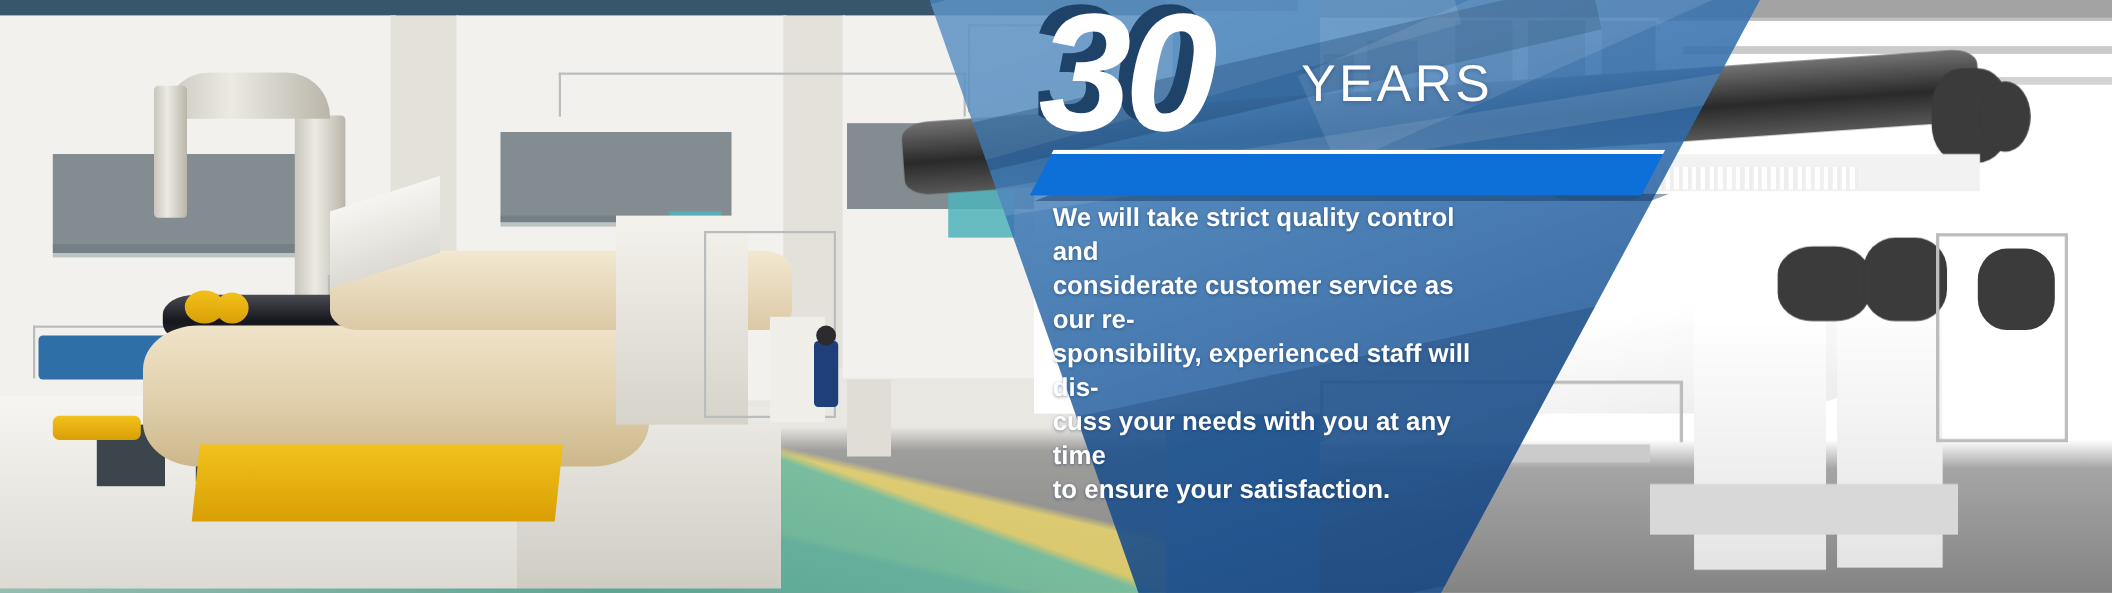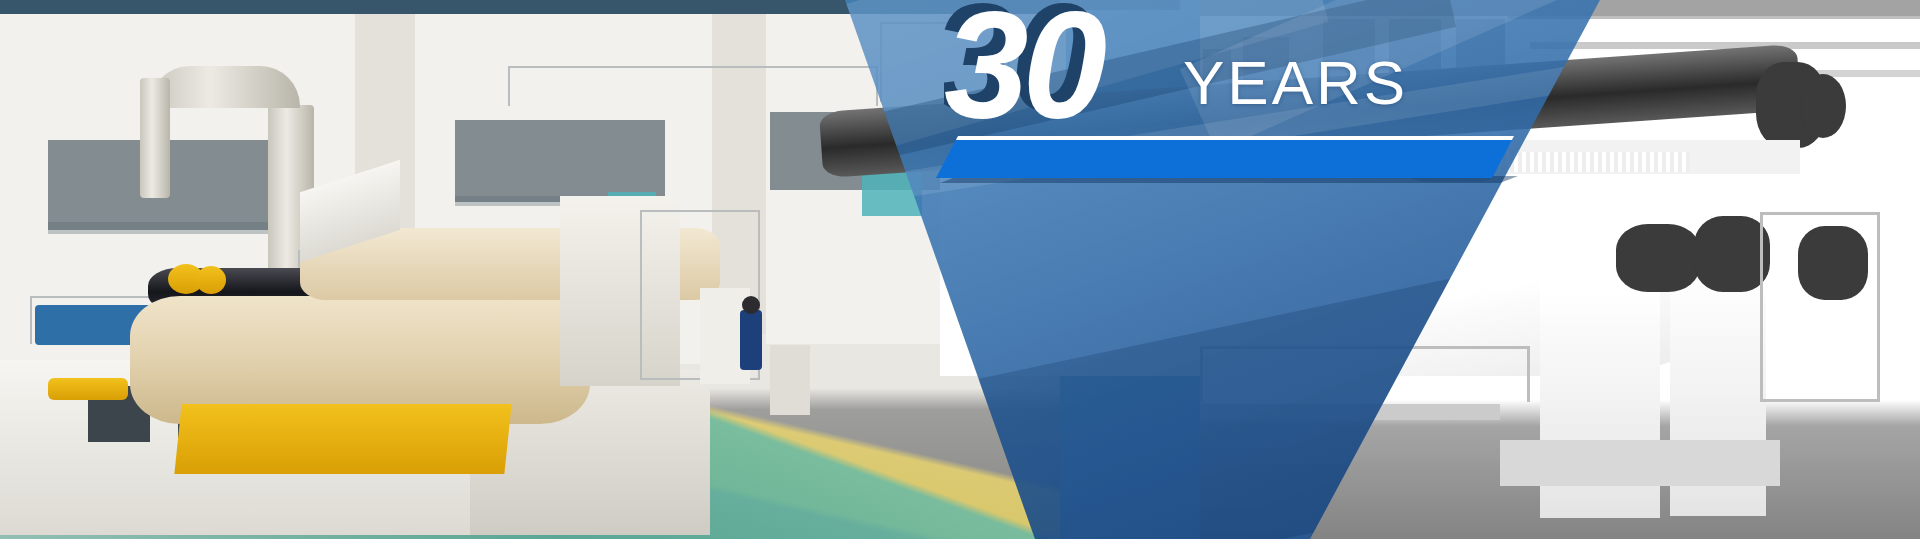"YEARS" .years { font-size: 62px -> 47px }
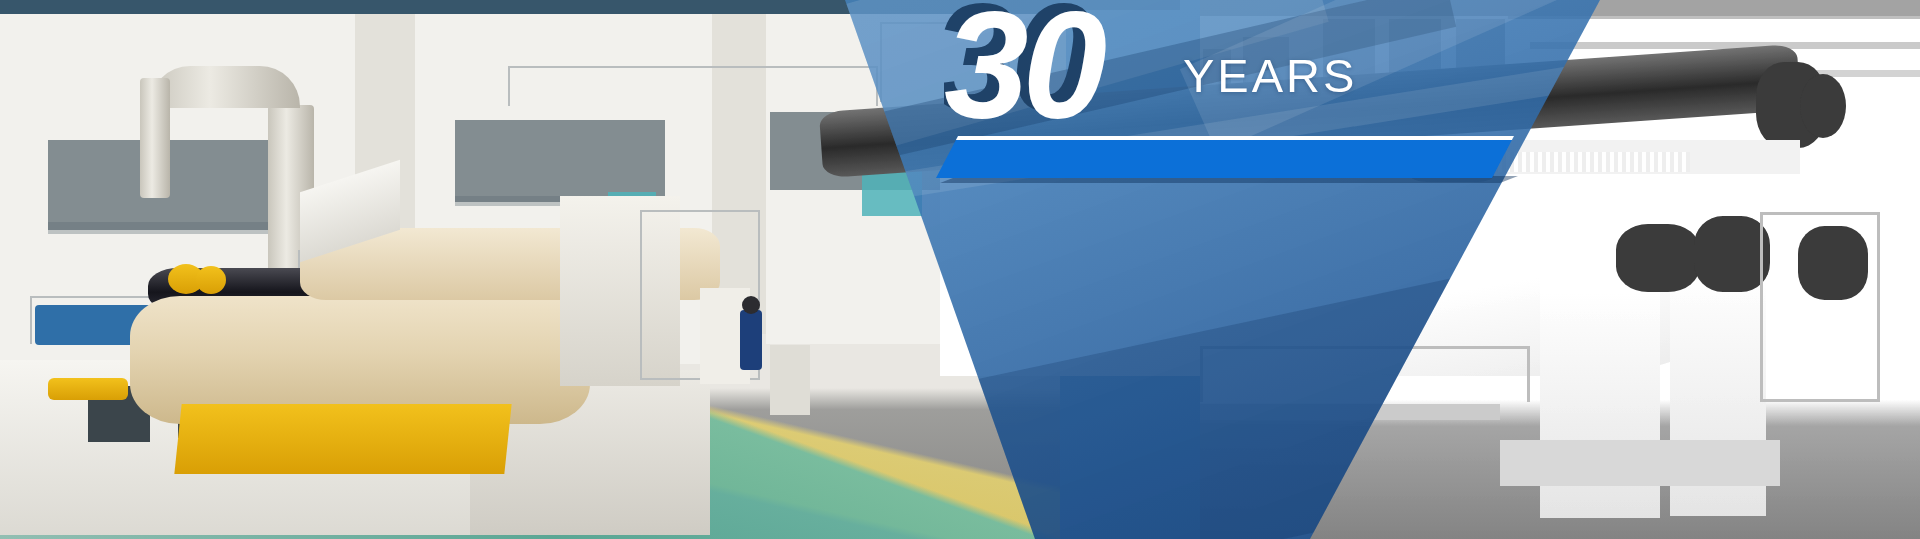"We will take strict quality" div.copy { html: none -> <div> <p>We will take strict quality control and</p> <p>considerate customer service as our re-</p> <p>sponsibility, experienced staff will dis-</p> <p>cuss your needs with you at any time</p> <p>to ensure your satisfaction.</p> </div> }
